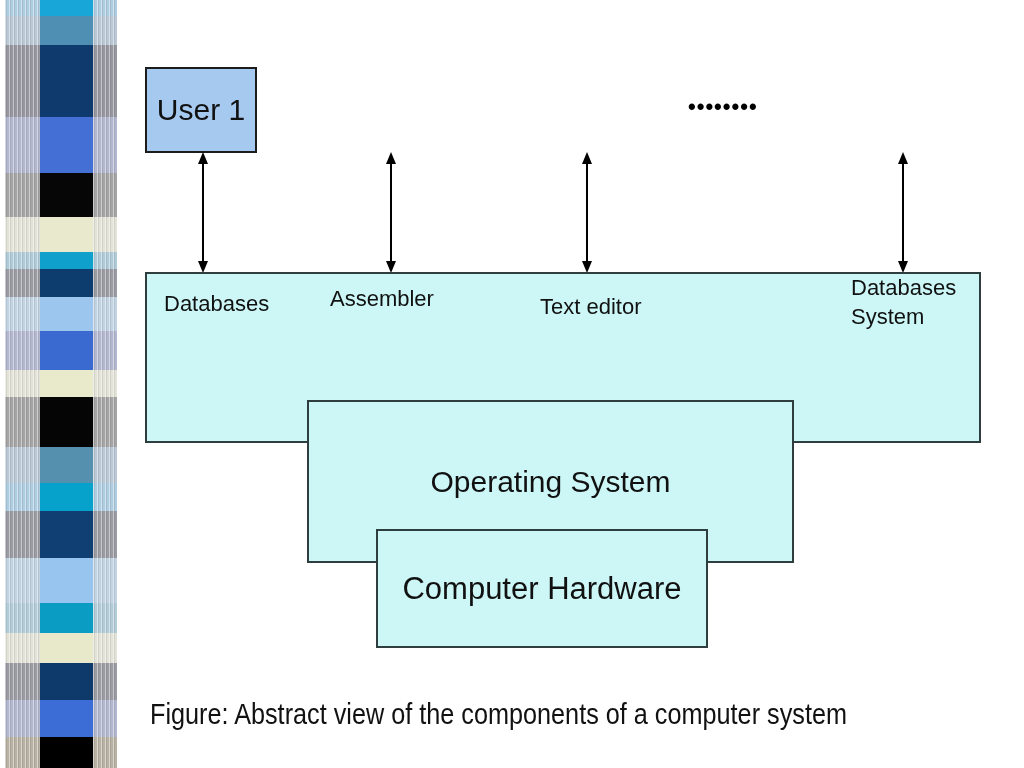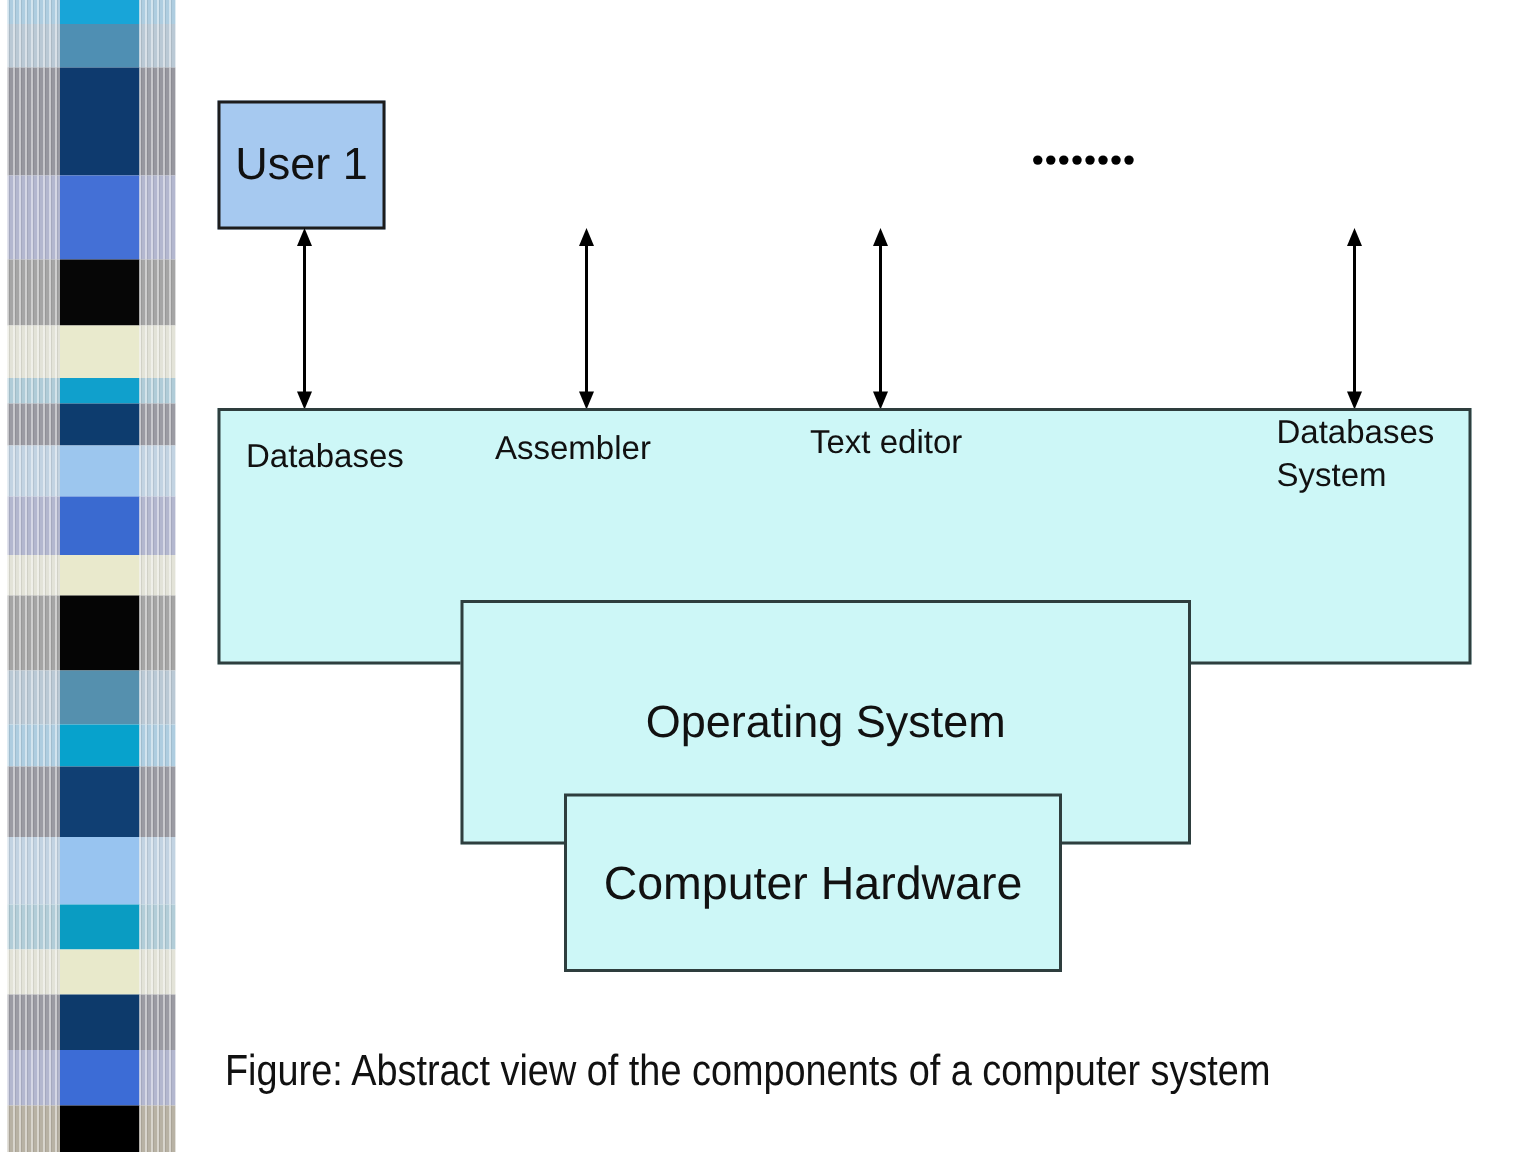"Text editor" .p-texteditor { top: 281px -> 293px }
